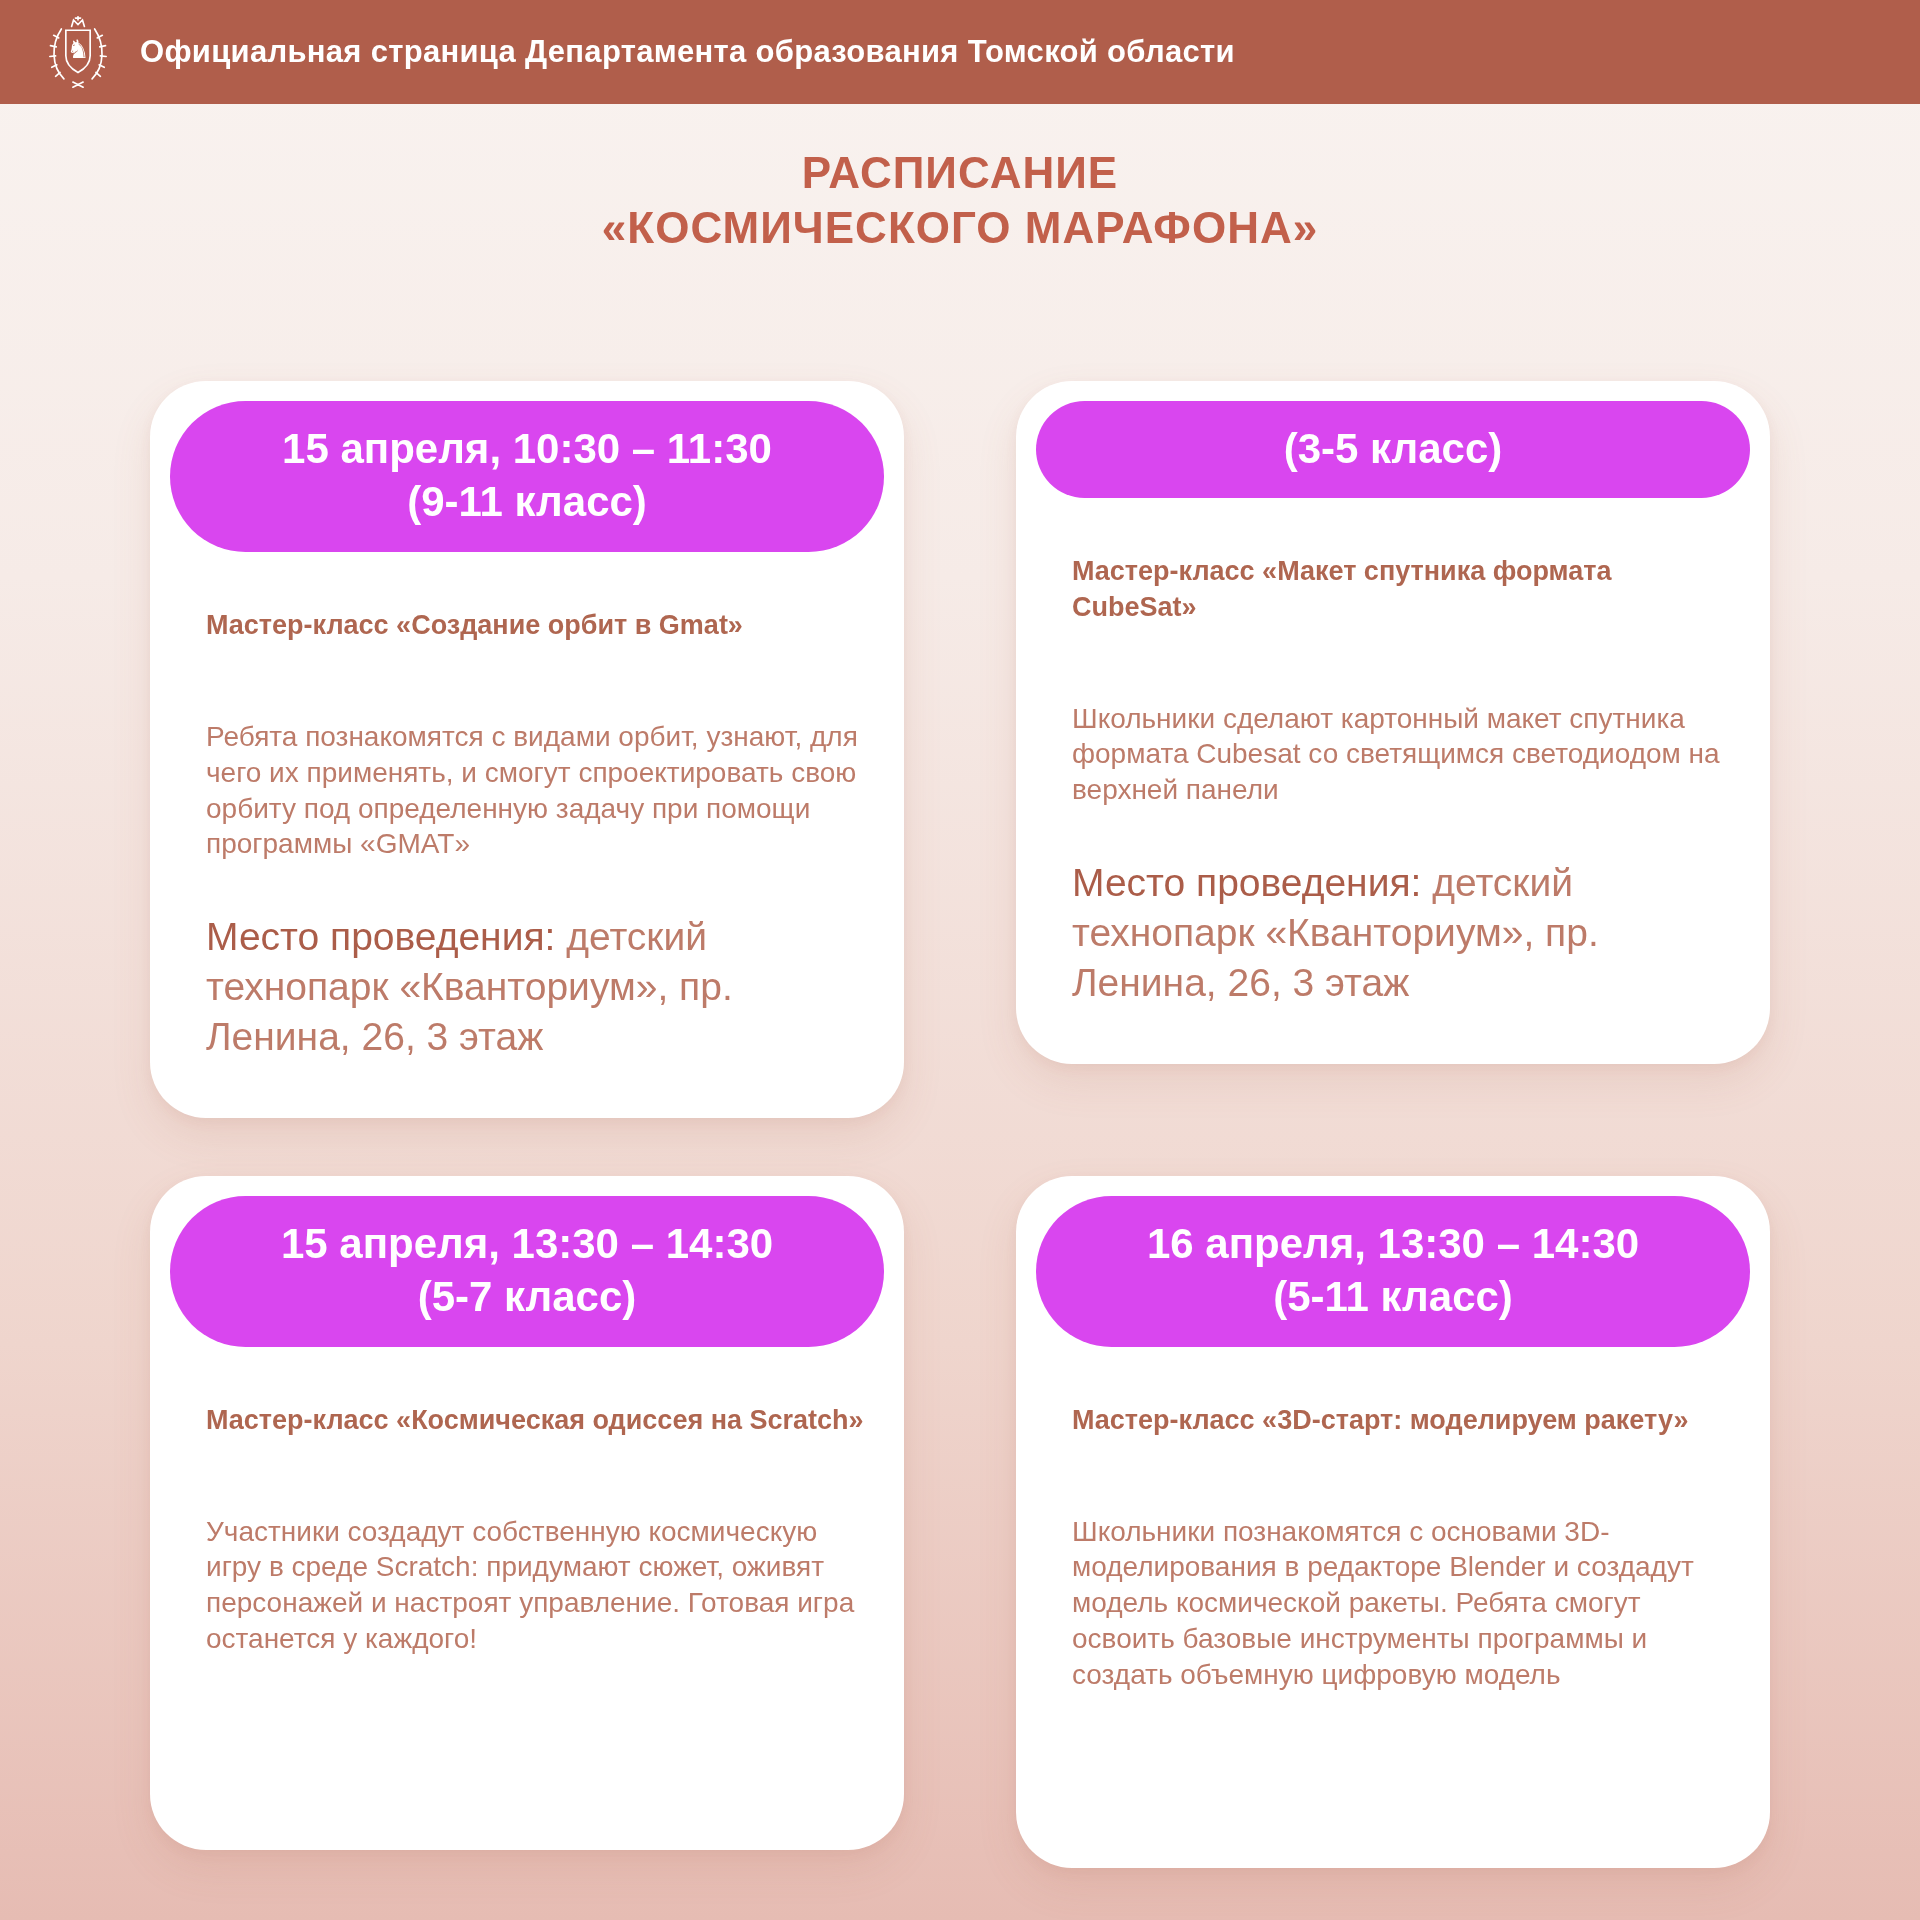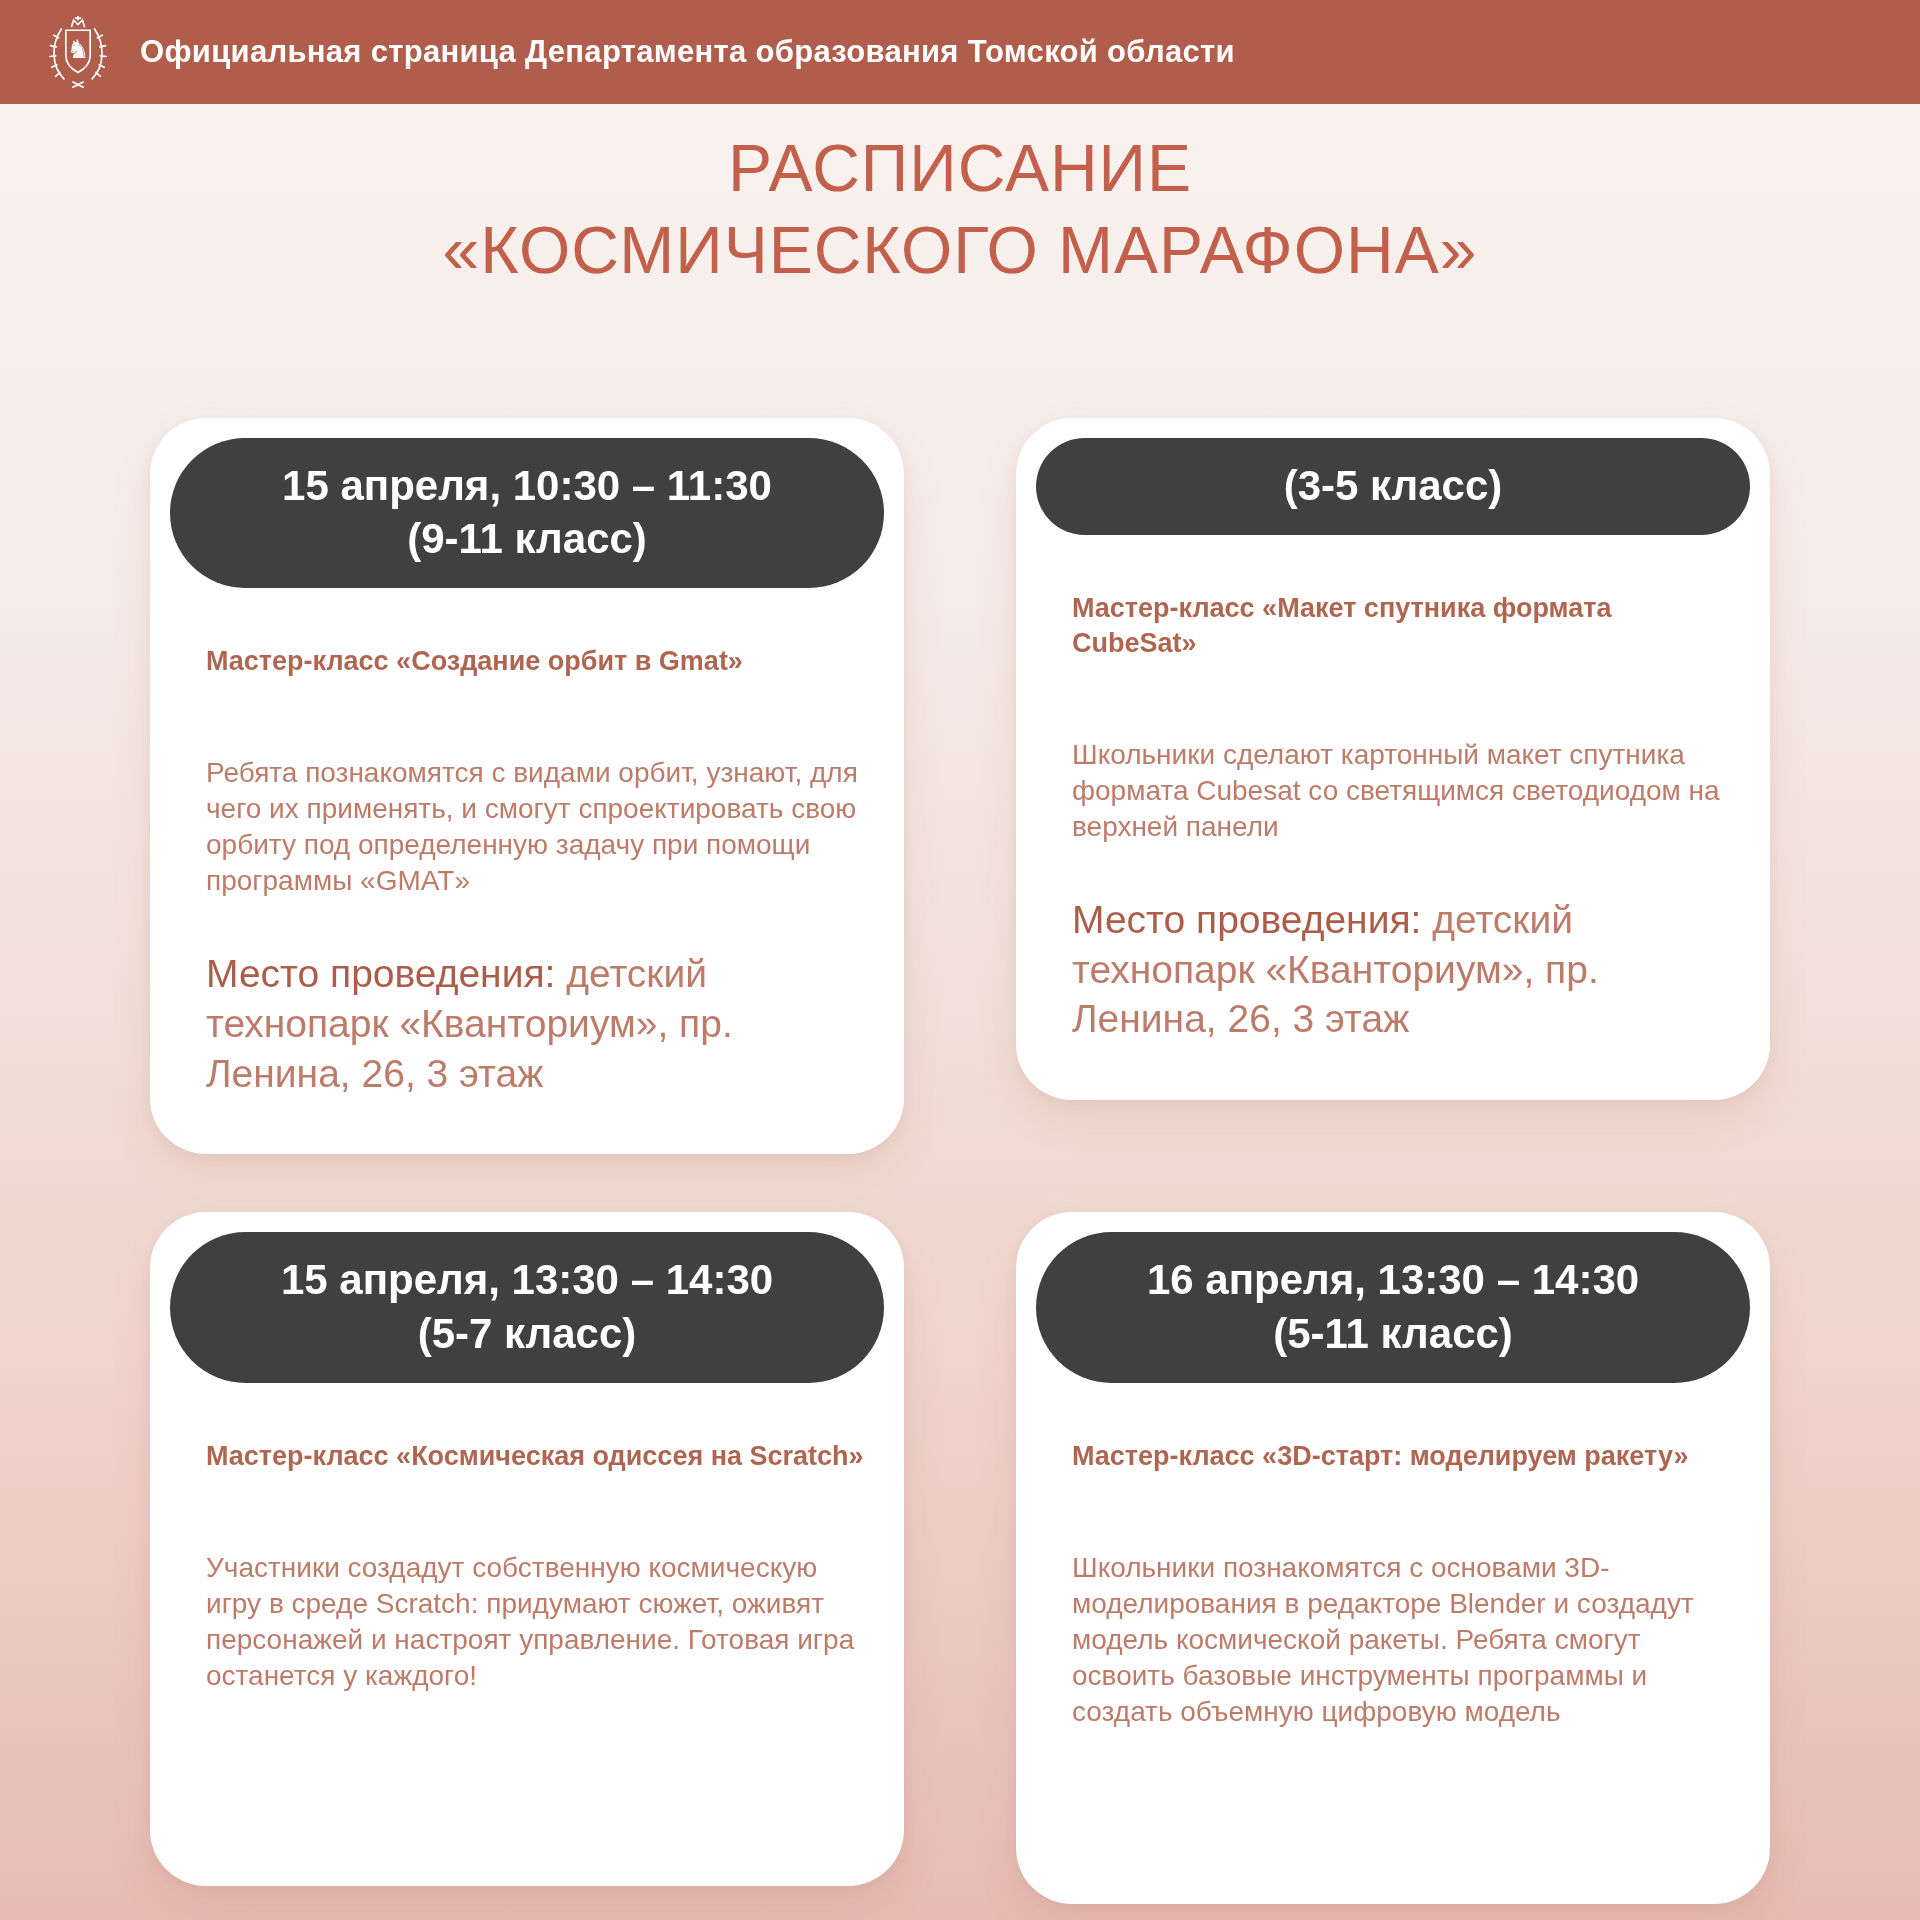"РАСПИСАНИЕ" .main-title { font-size: 66px -> 44px; font-weight: 400 -> 700; margin-top: 24px -> 42px }
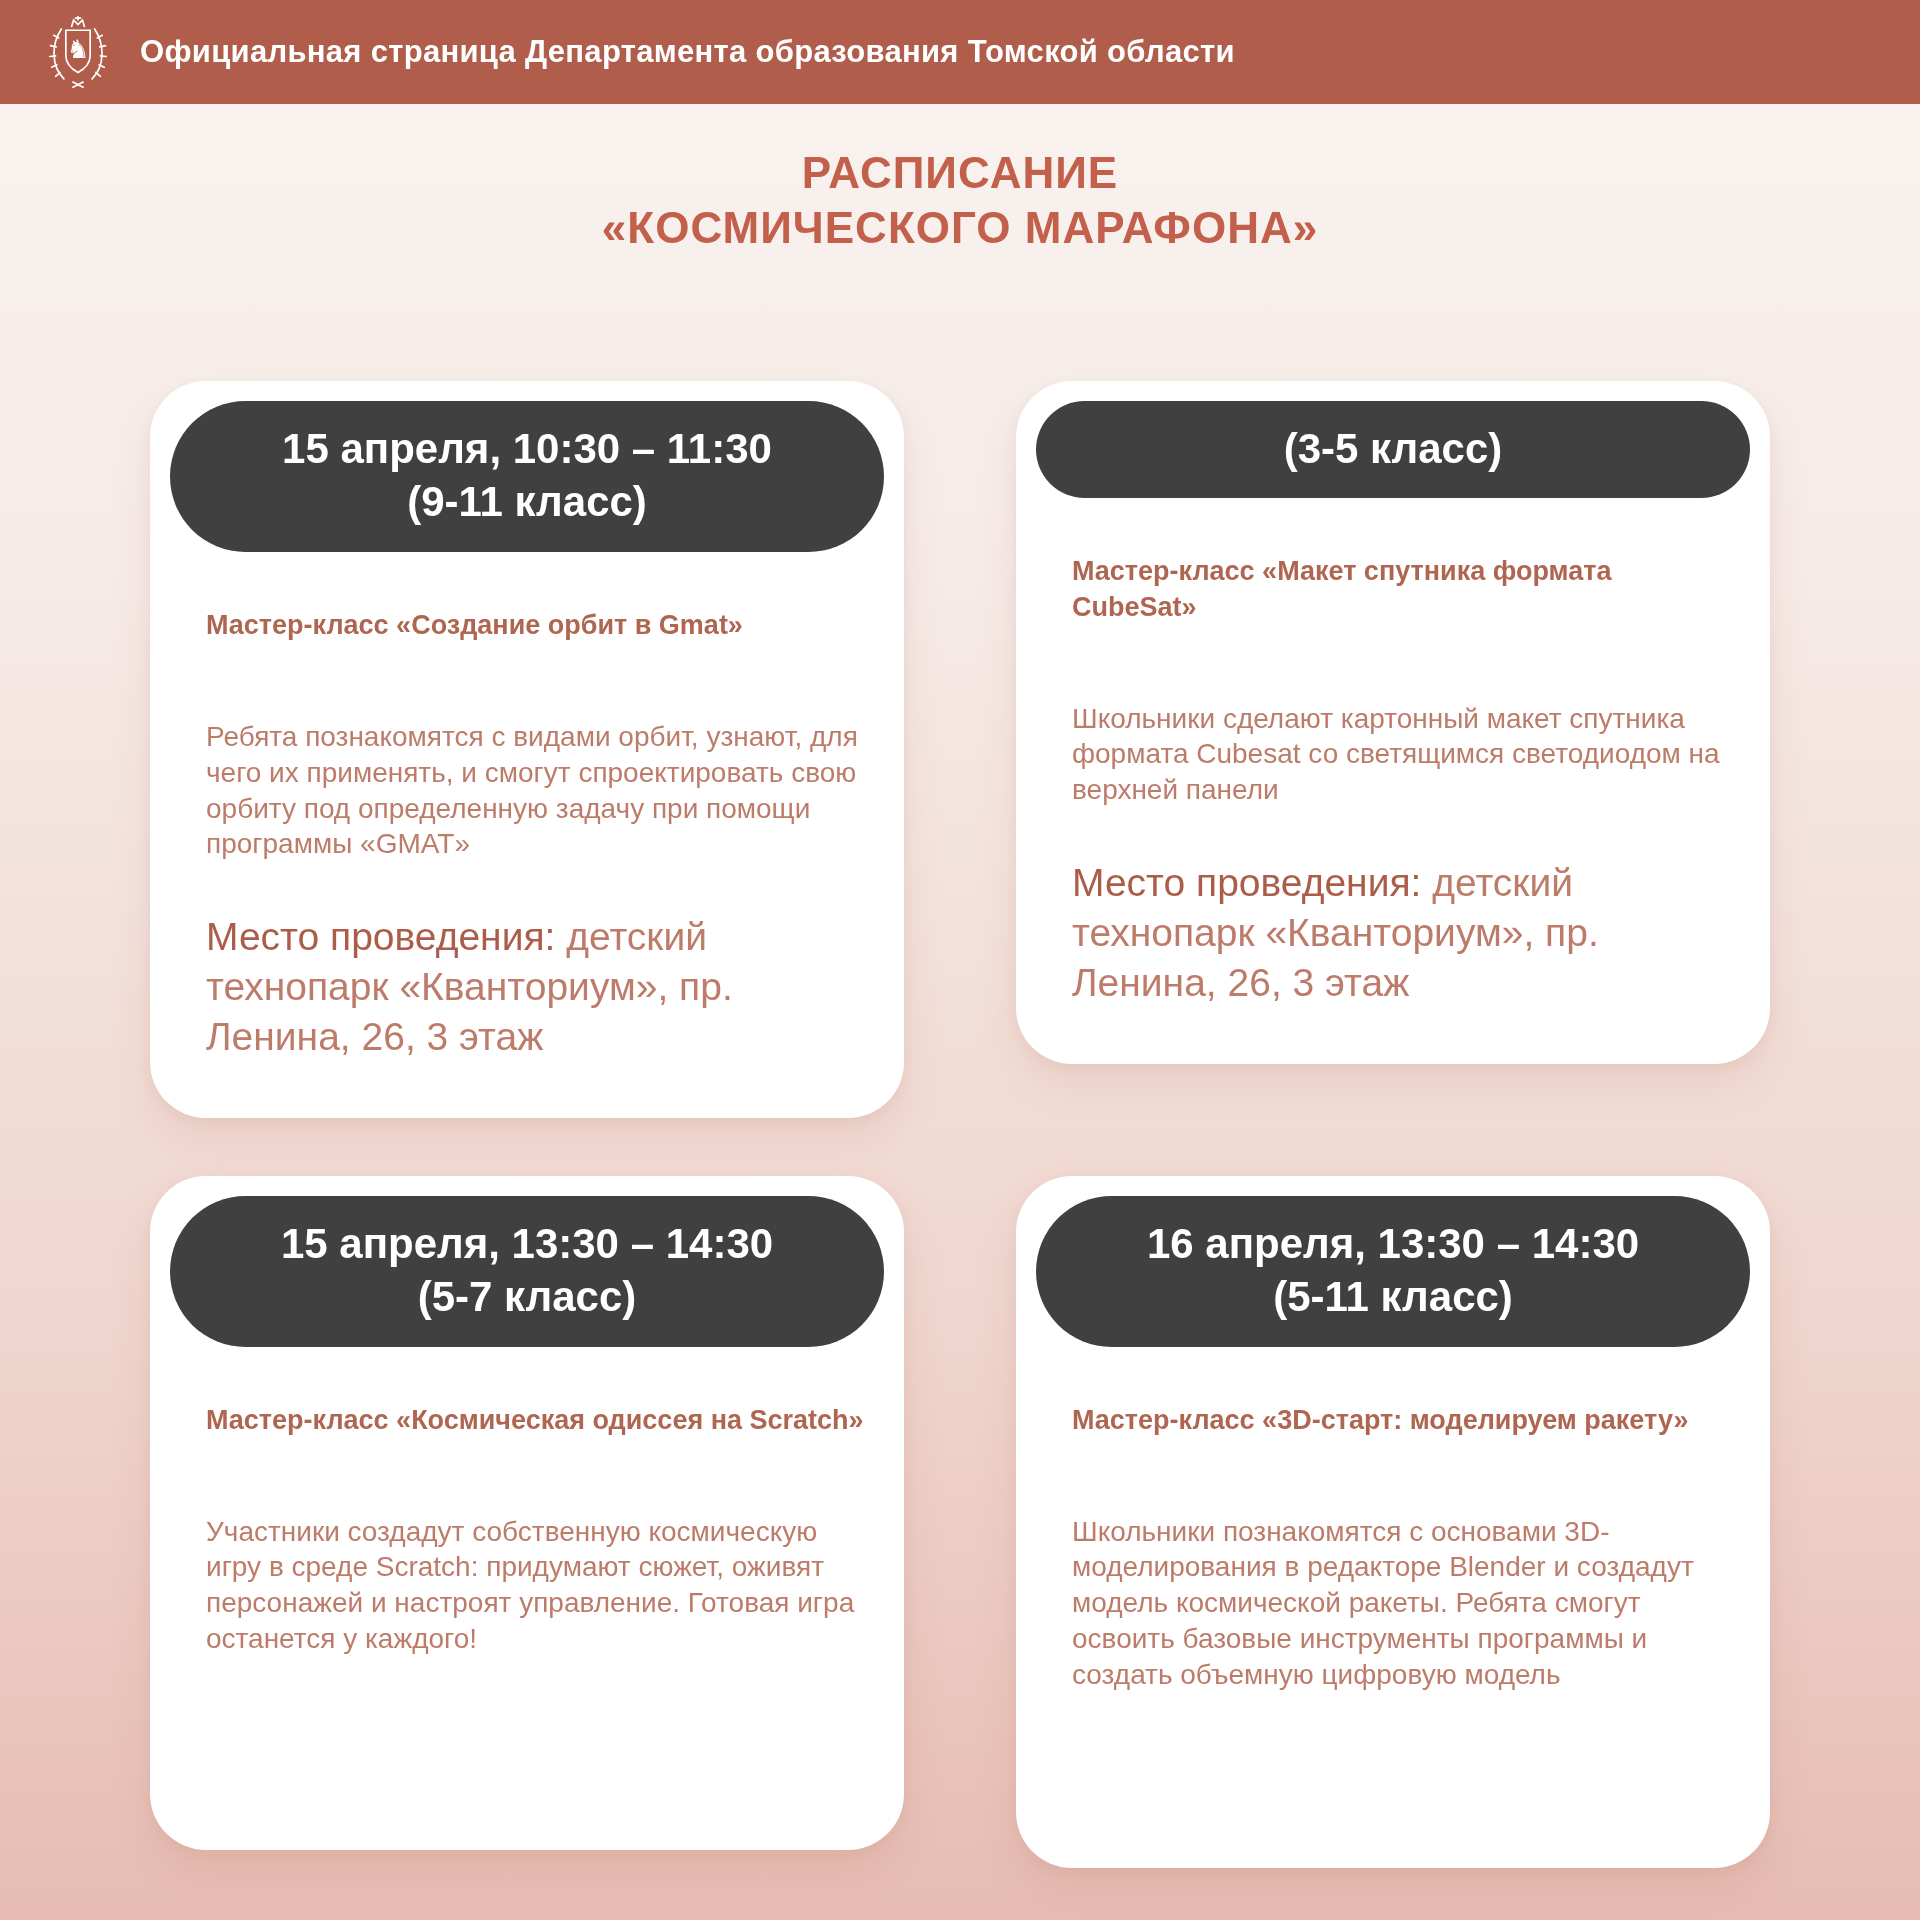"15 апреля, 10:30 – 11:30" .pill { background: #404040 -> #d946ef }
